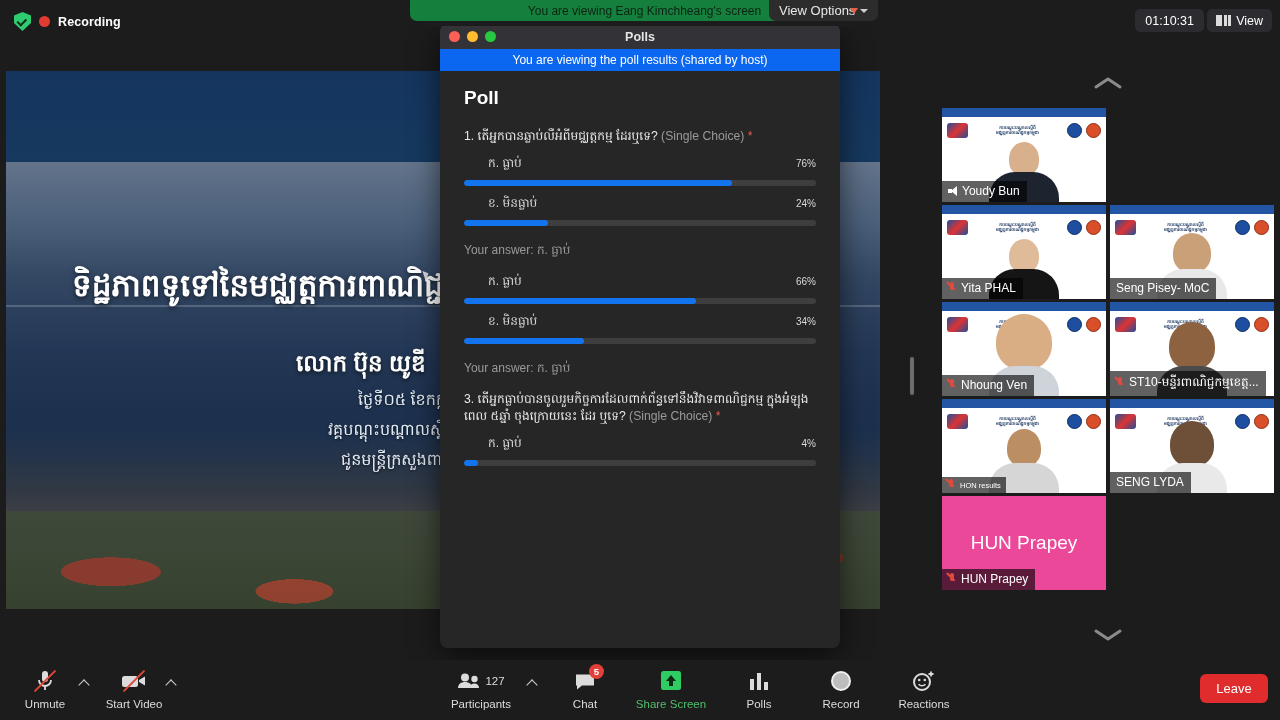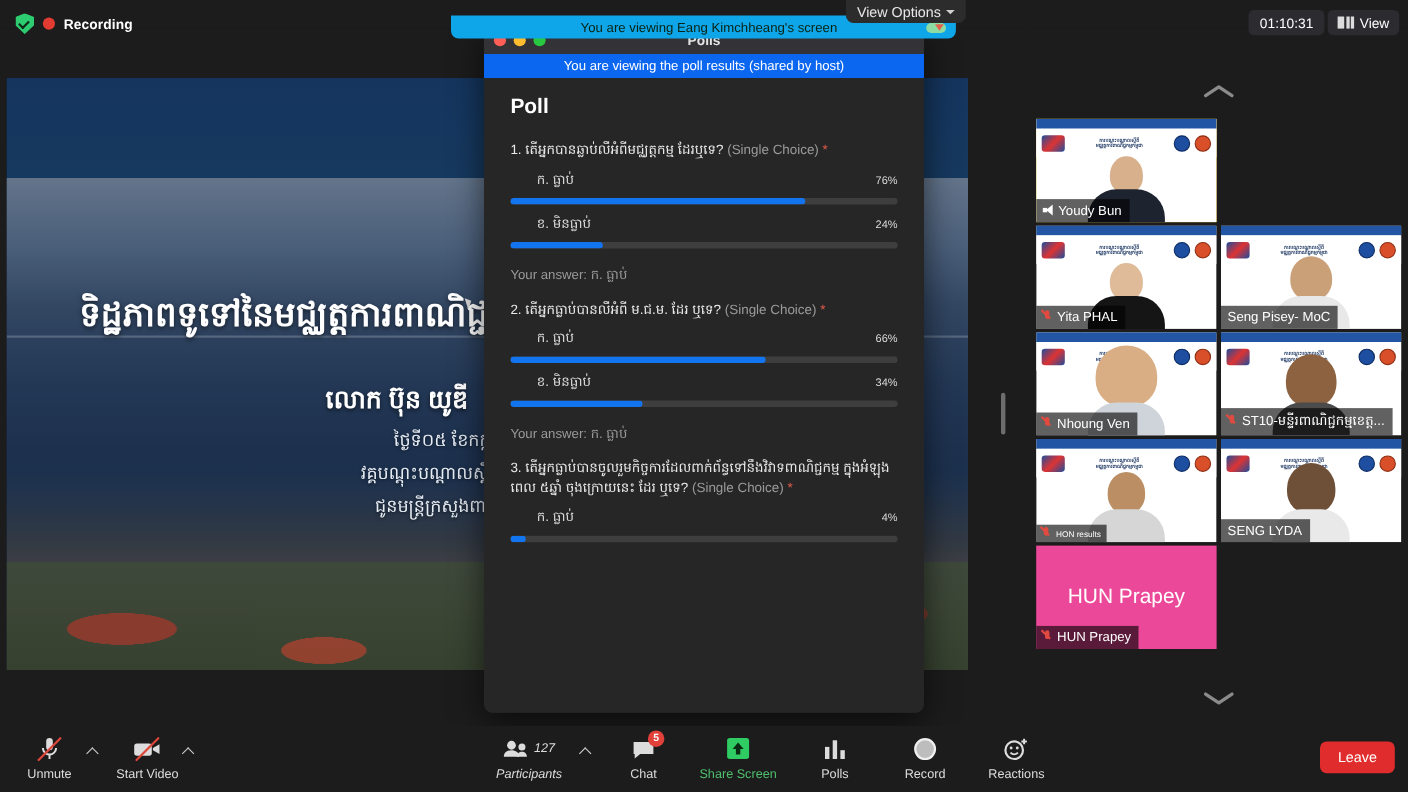"You are viewing Eang Kimchheang's" .share-banner { background: #0ea5e9 -> #15803d; top: 14px -> 0px }
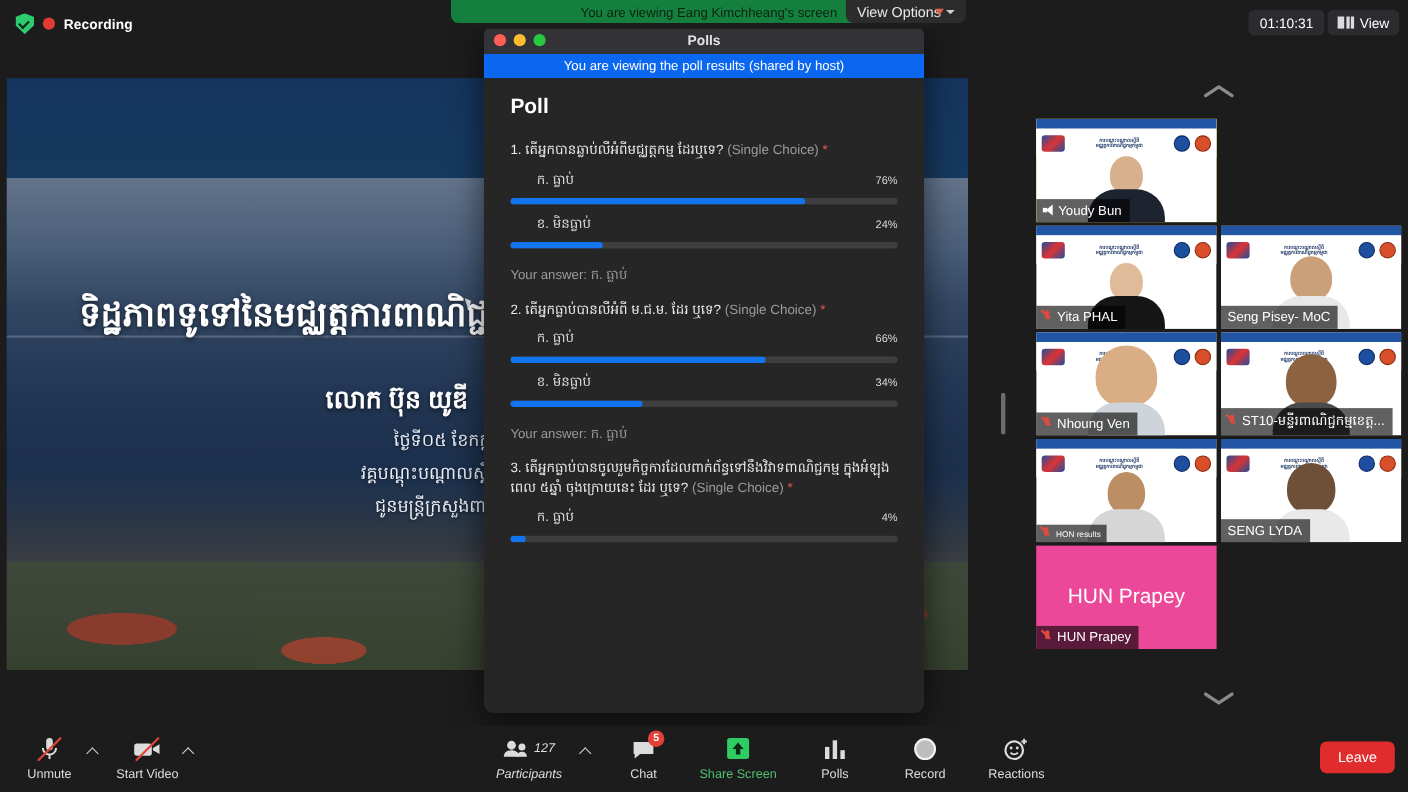"2. តើអ្នកធ្លាប់បានលឺអំពី ម.ជ.ម. ដែរ ឬទេ?" div.q-text { html: <div> <span>2.</span> <span>តើអ្នកធ្លាប់បានលឺអំពី ម.ជ.ម. ដែរ ឬទេ?</span> <span>(Single Choice)</span> <span>*</span> </div> -> none }
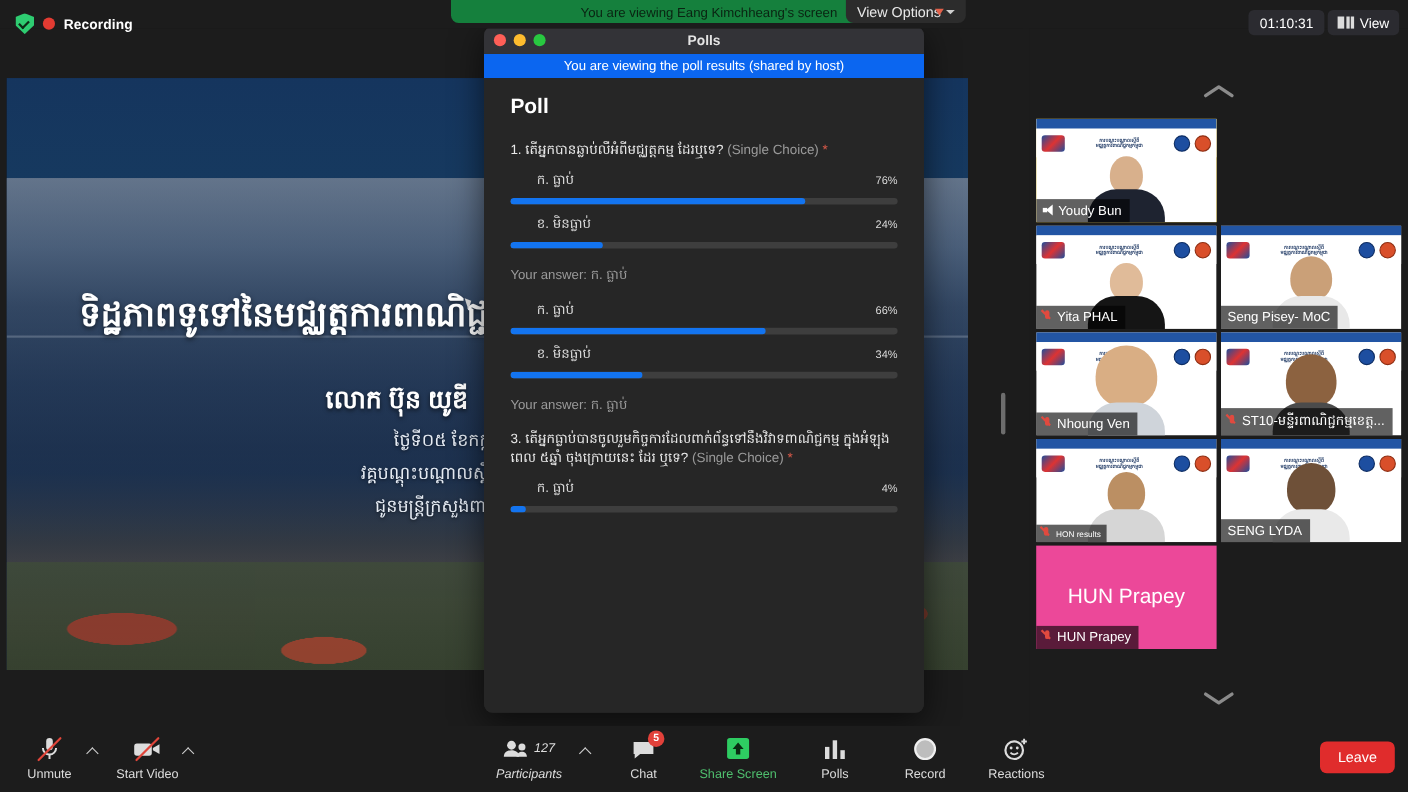"127" div.tb-item { font-style: italic -> none }
